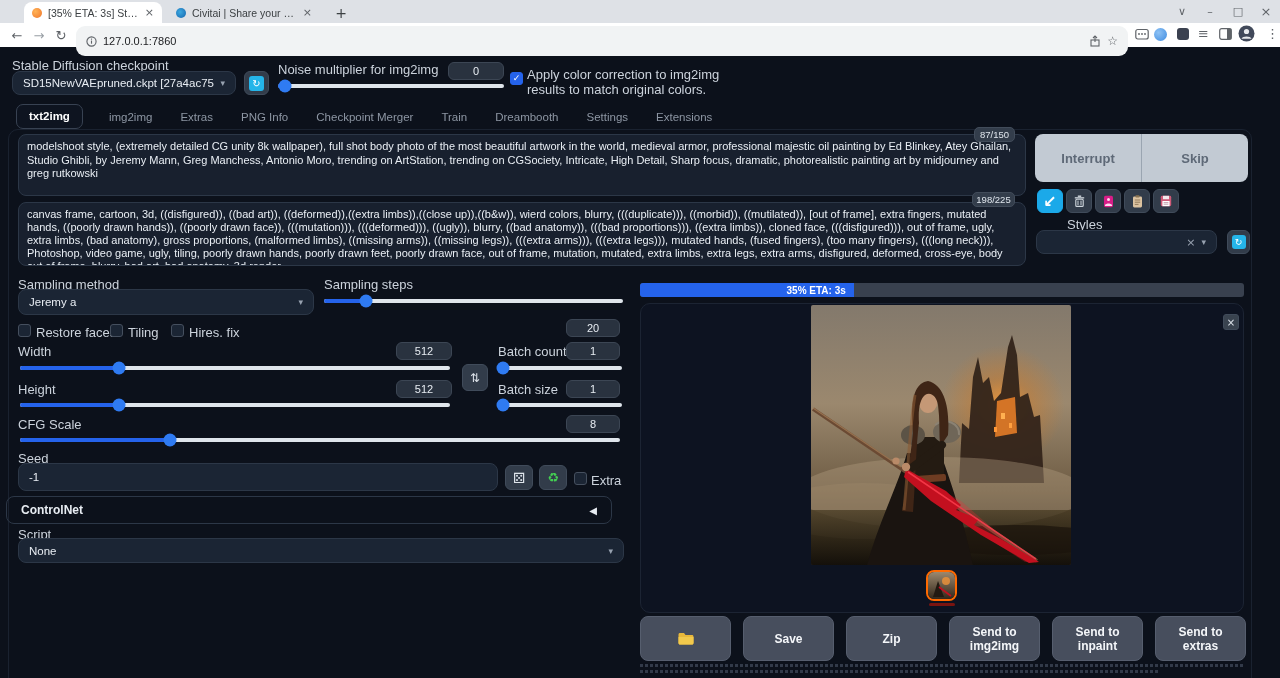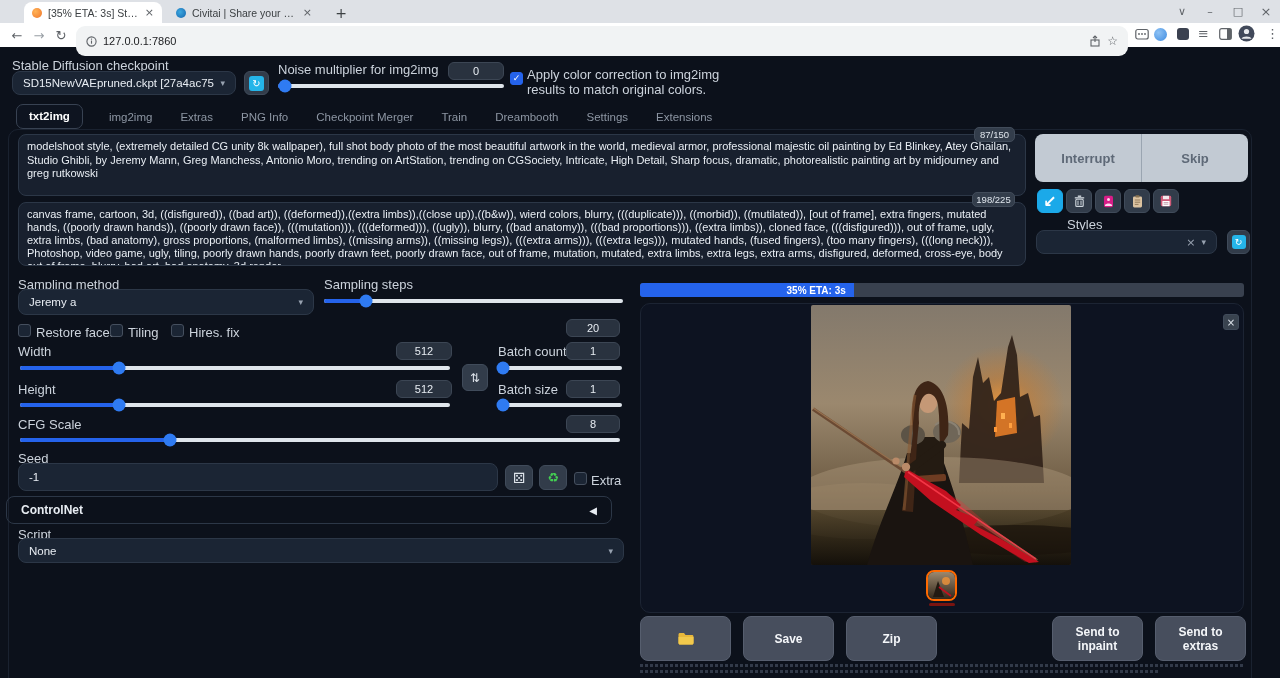"Send to img2img" div.outbtn { html: none -> <div>Send to img2img</div> }
